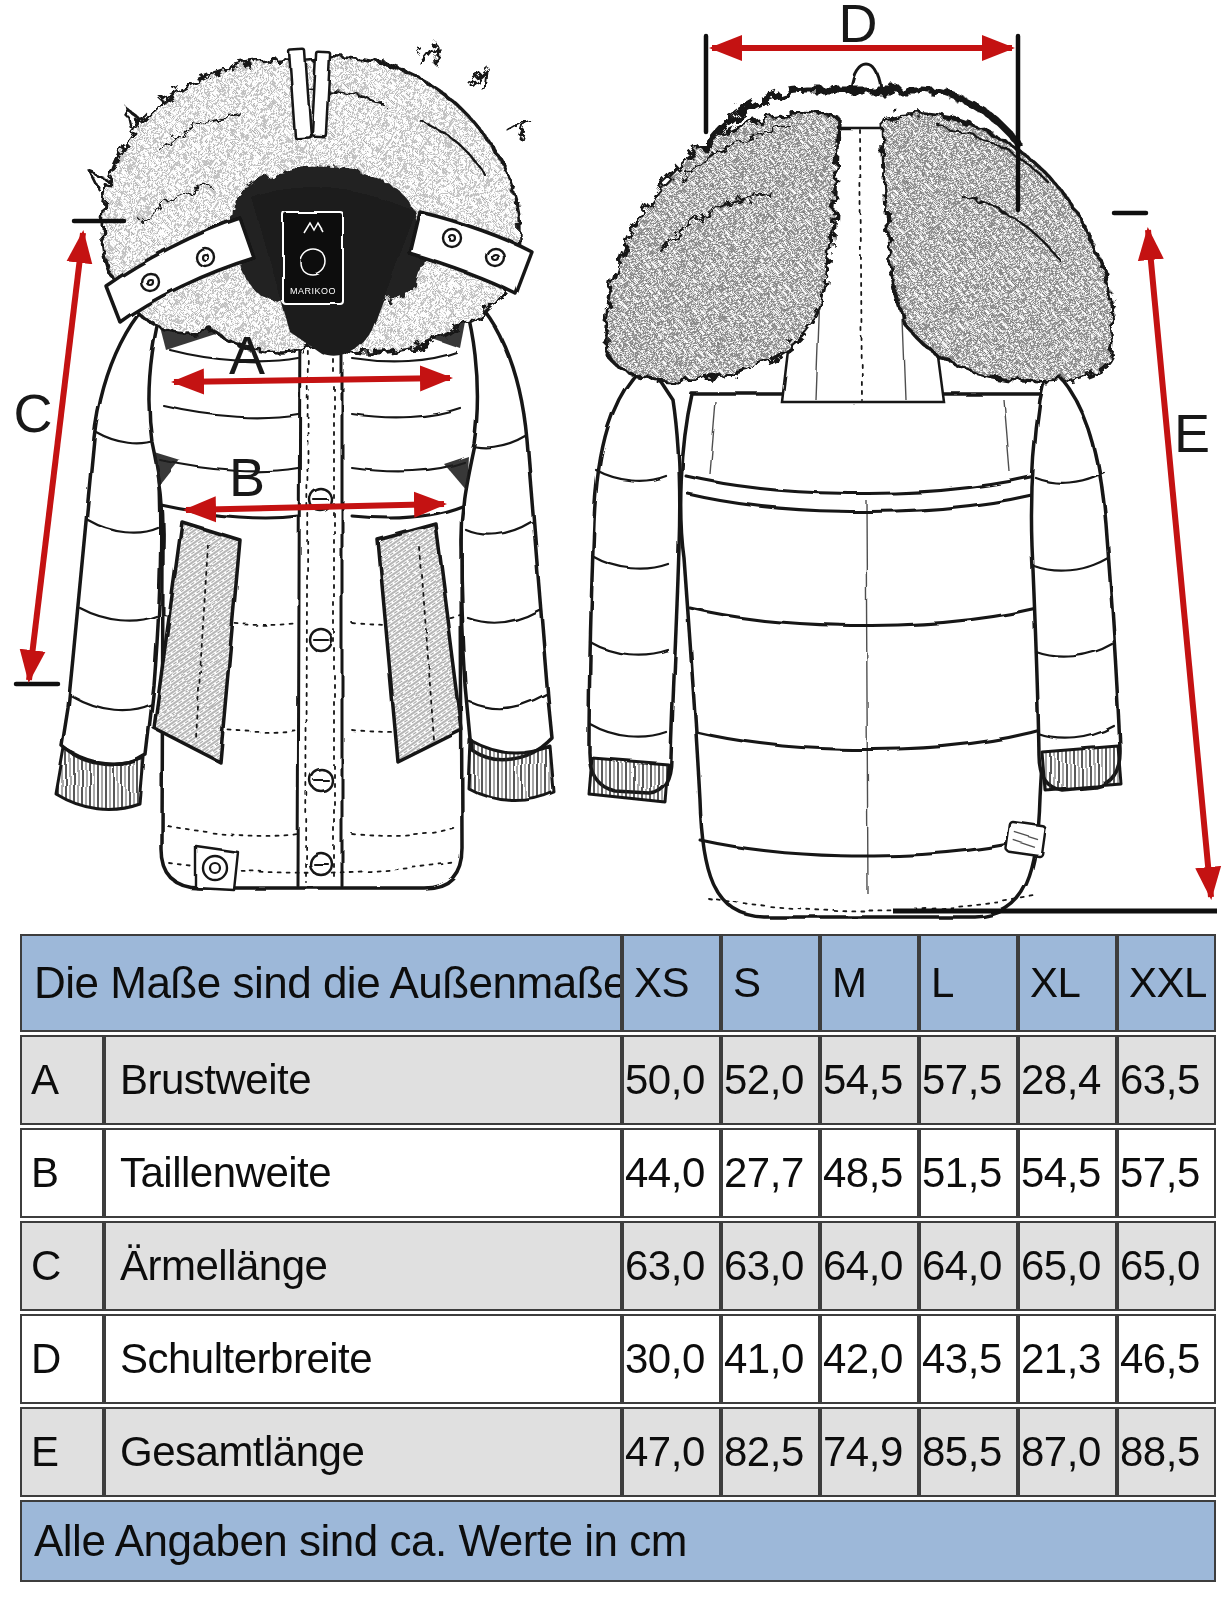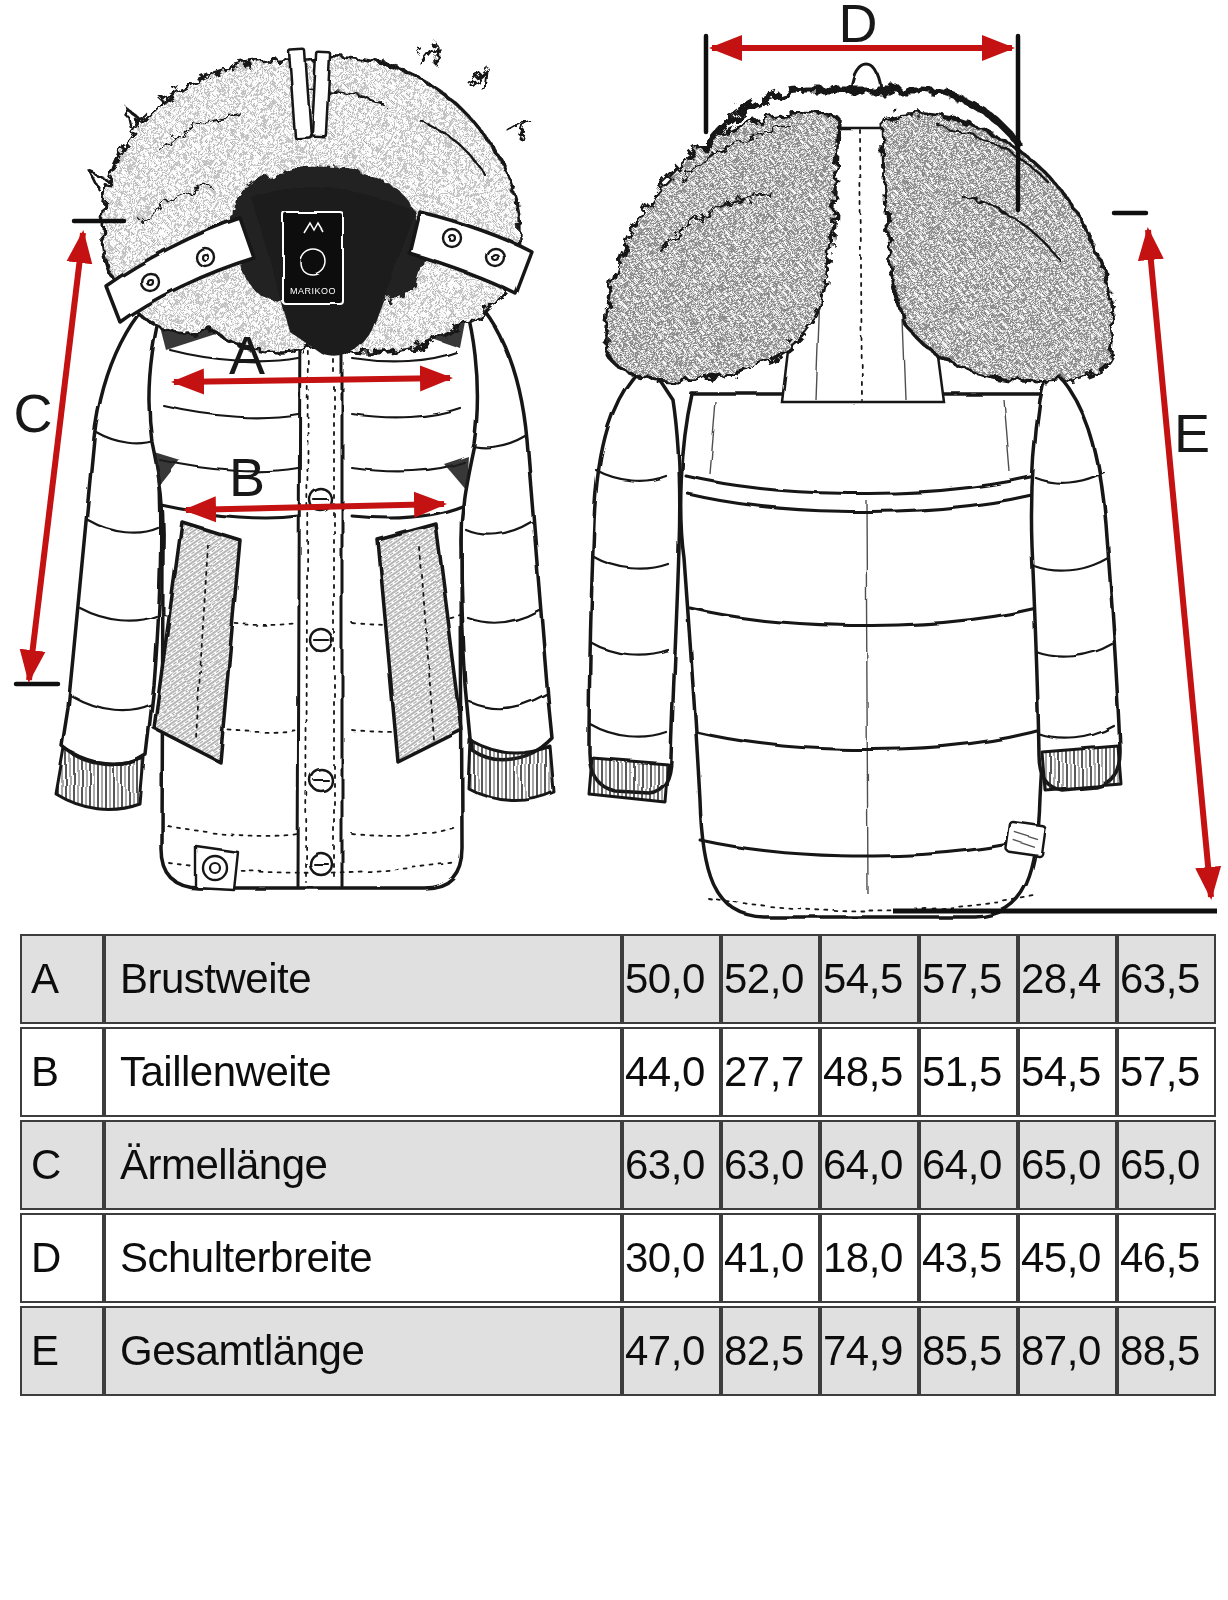"Die Maße sind die Außenmaße" tr.hd { html: none -> <tr> <td>Die Maße sind die Außenmaße</td> <td>XS</td> <td>S</td> <td>M</td> <td>L</td> <td>XL</td> <td>XXL</td> </tr> }
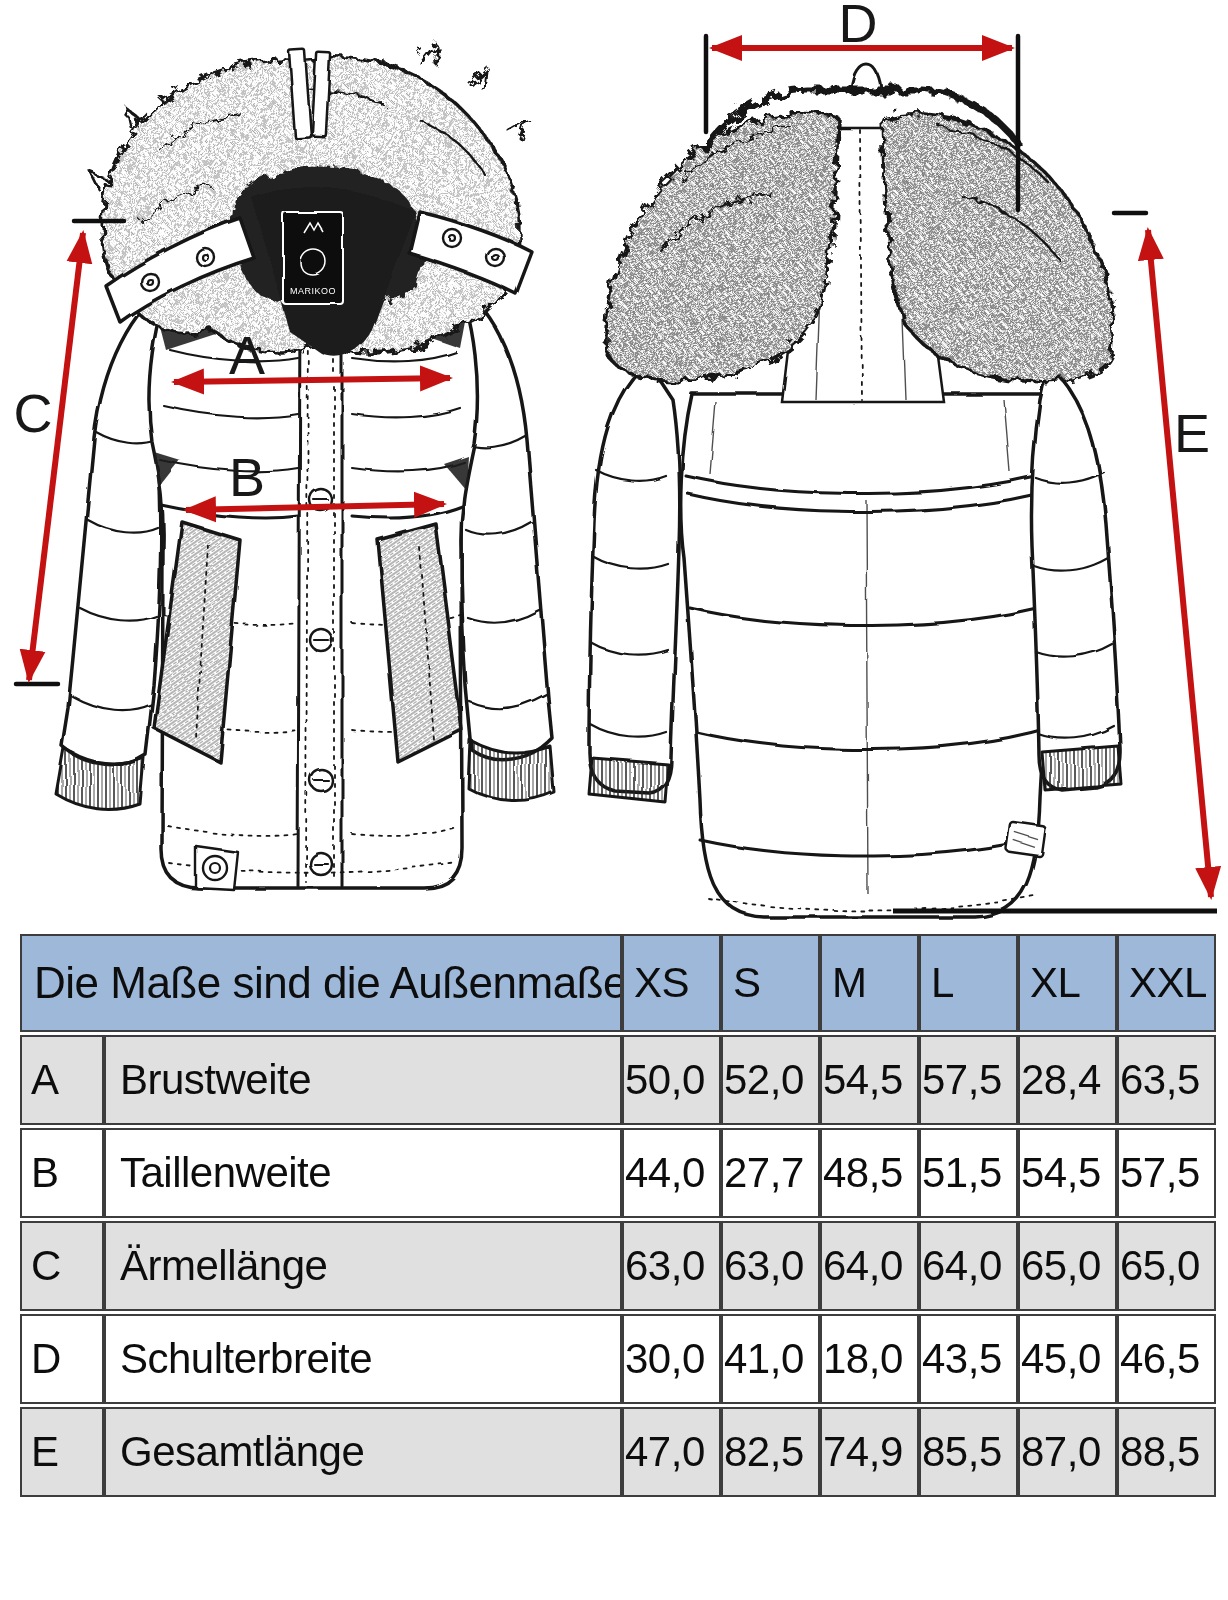"18,0" td.v { text: 18,0 -> 42,0 }
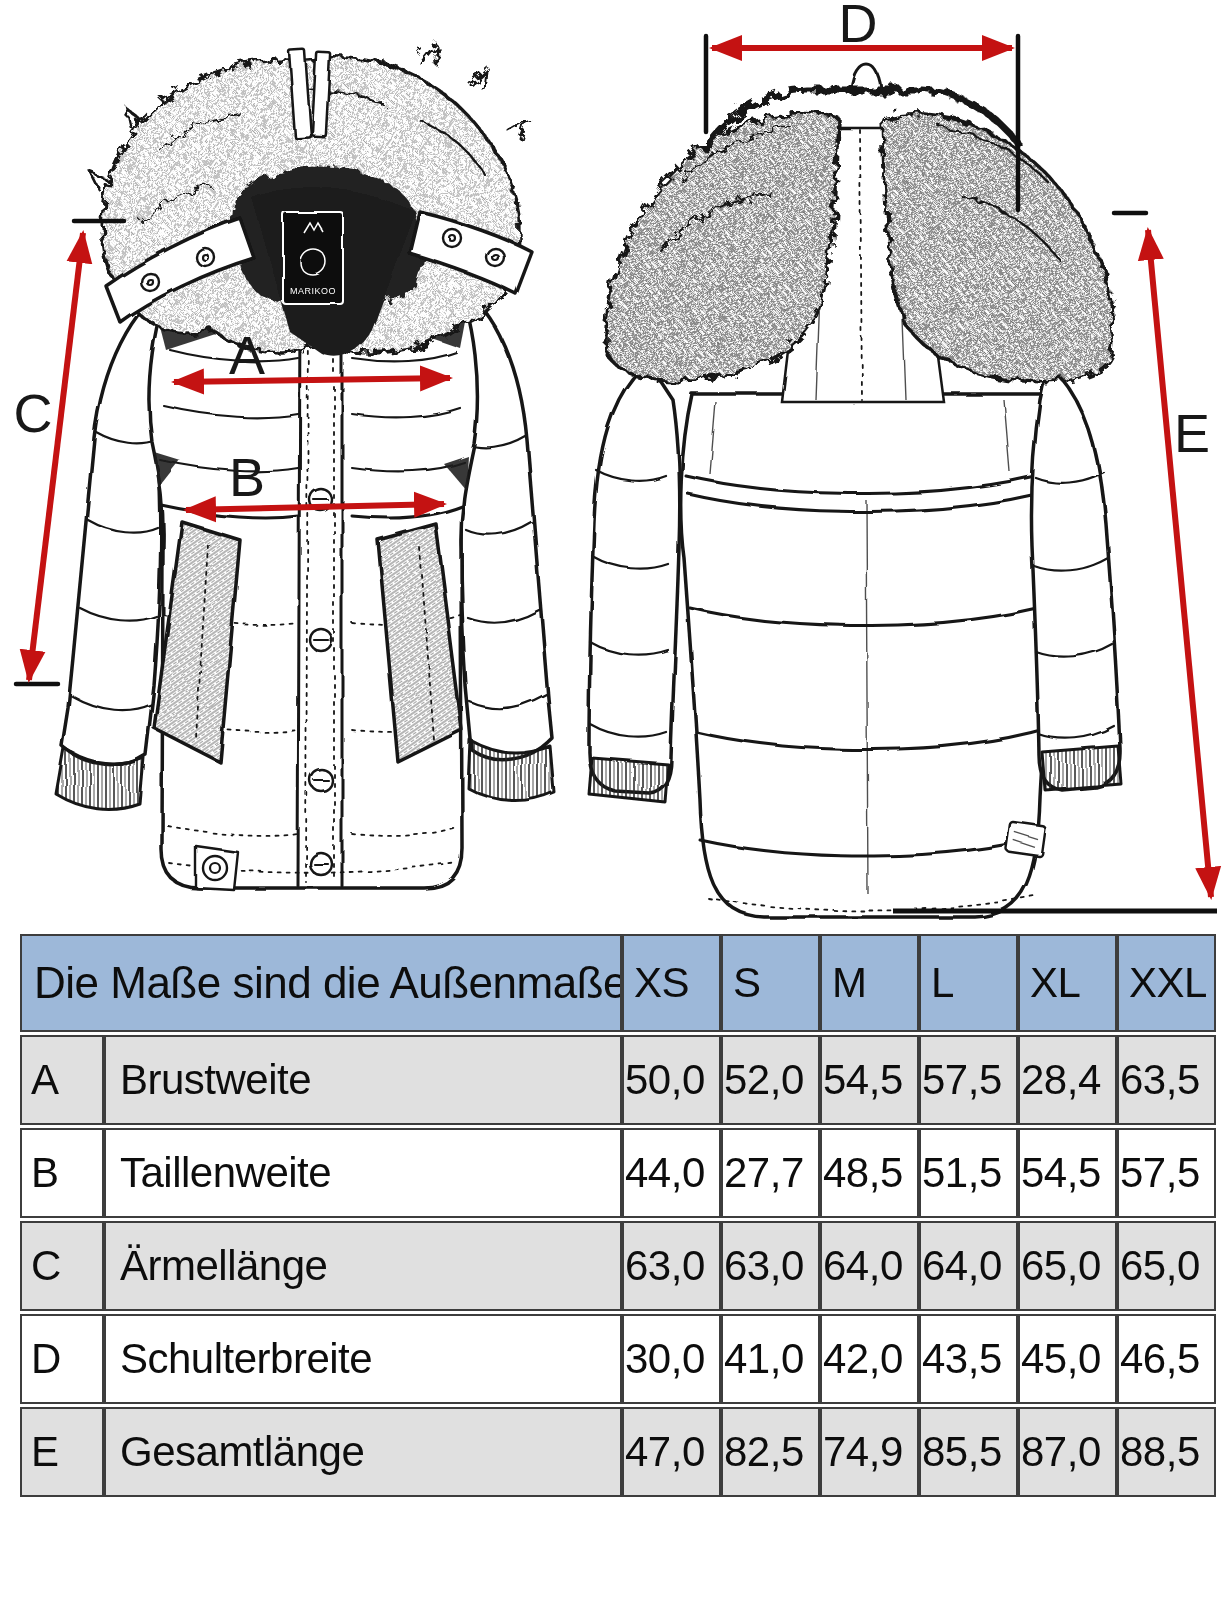"45,0" td.v { text: 45,0 -> 21,3 }
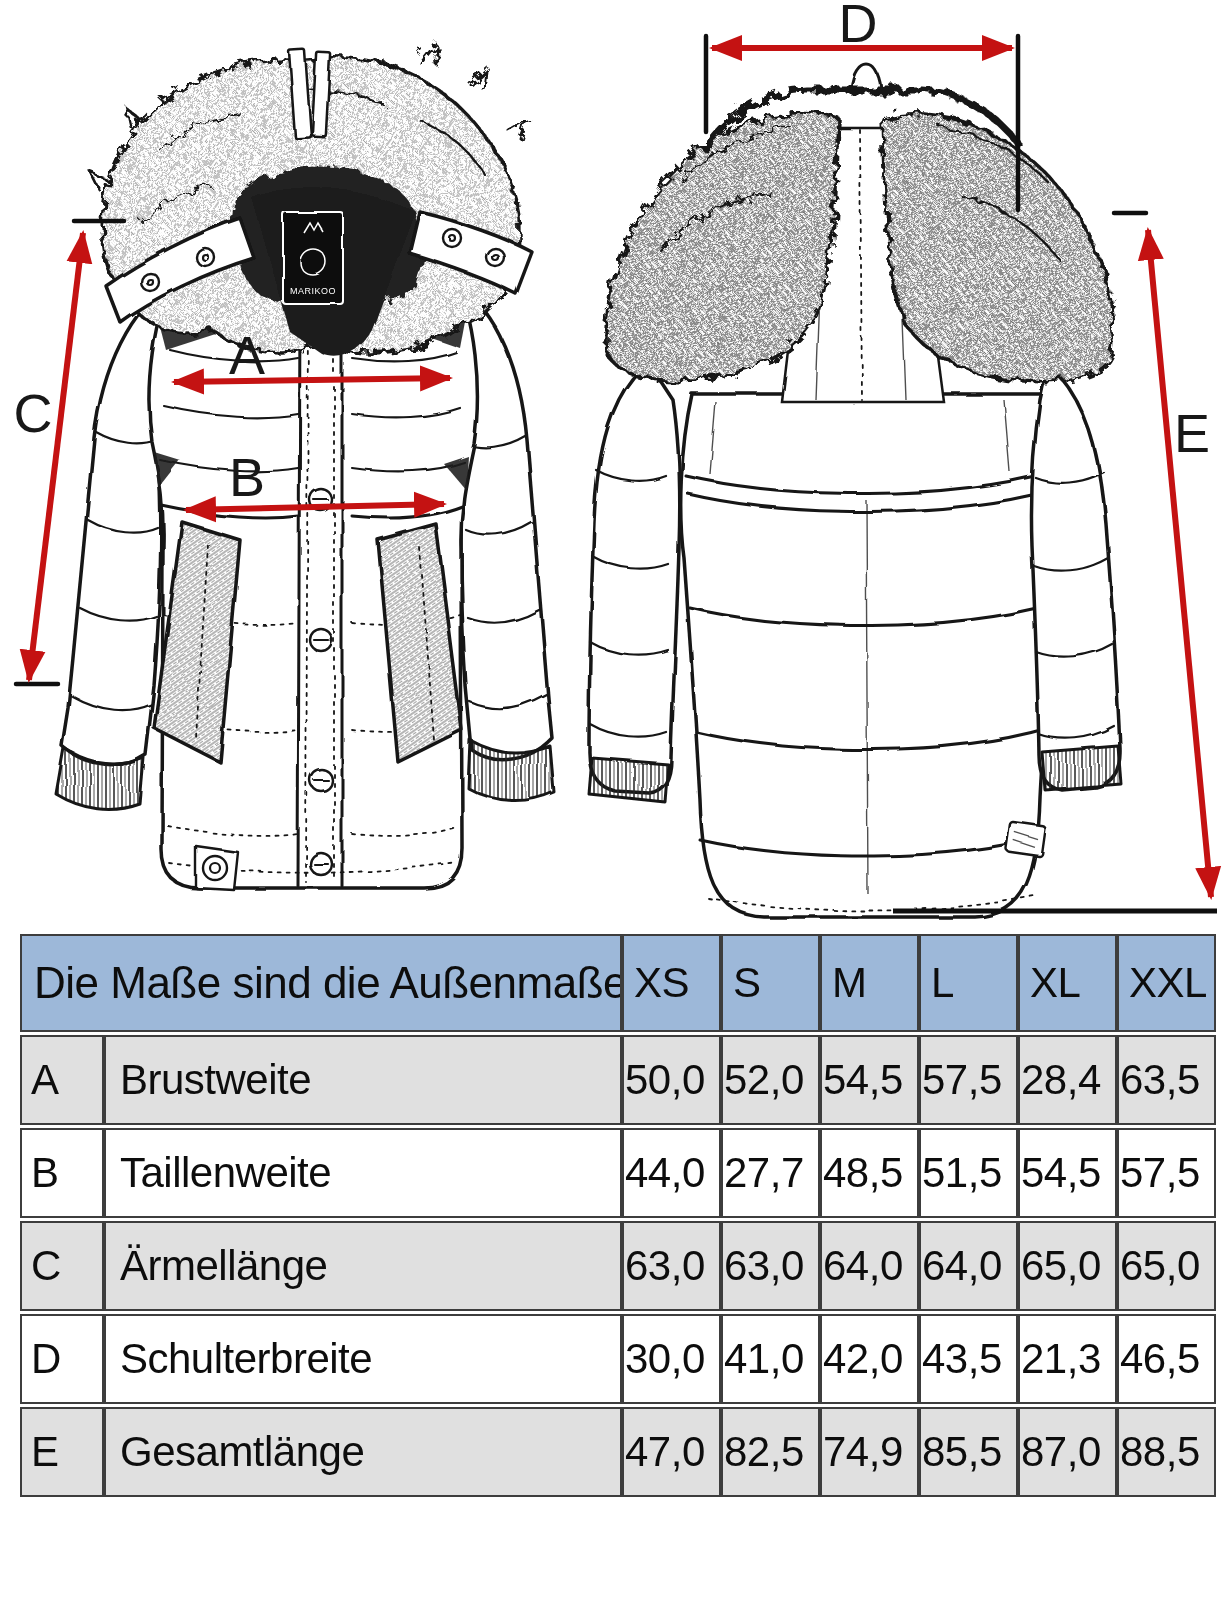"Alle Angaben sind ca. Werte" tr.ft { html: none -> <tr> <td>Alle Angaben sind ca. Werte in cm</td> </tr> }
